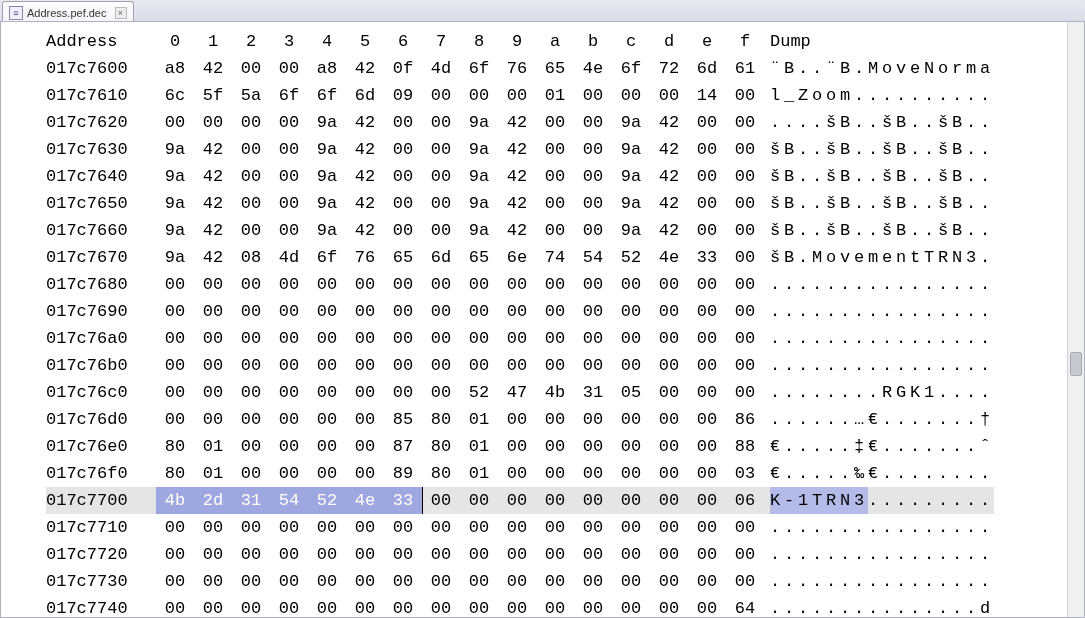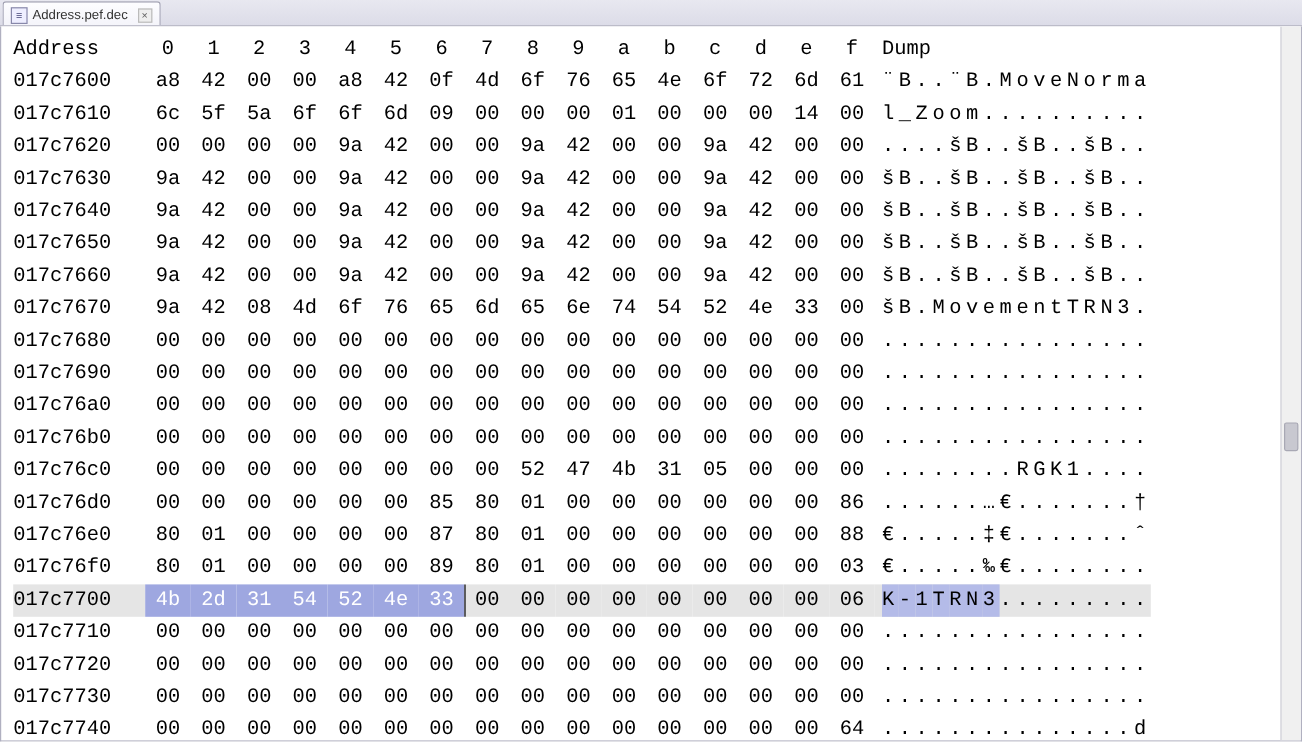"Address" .row { margin-left: none -> 35px }
